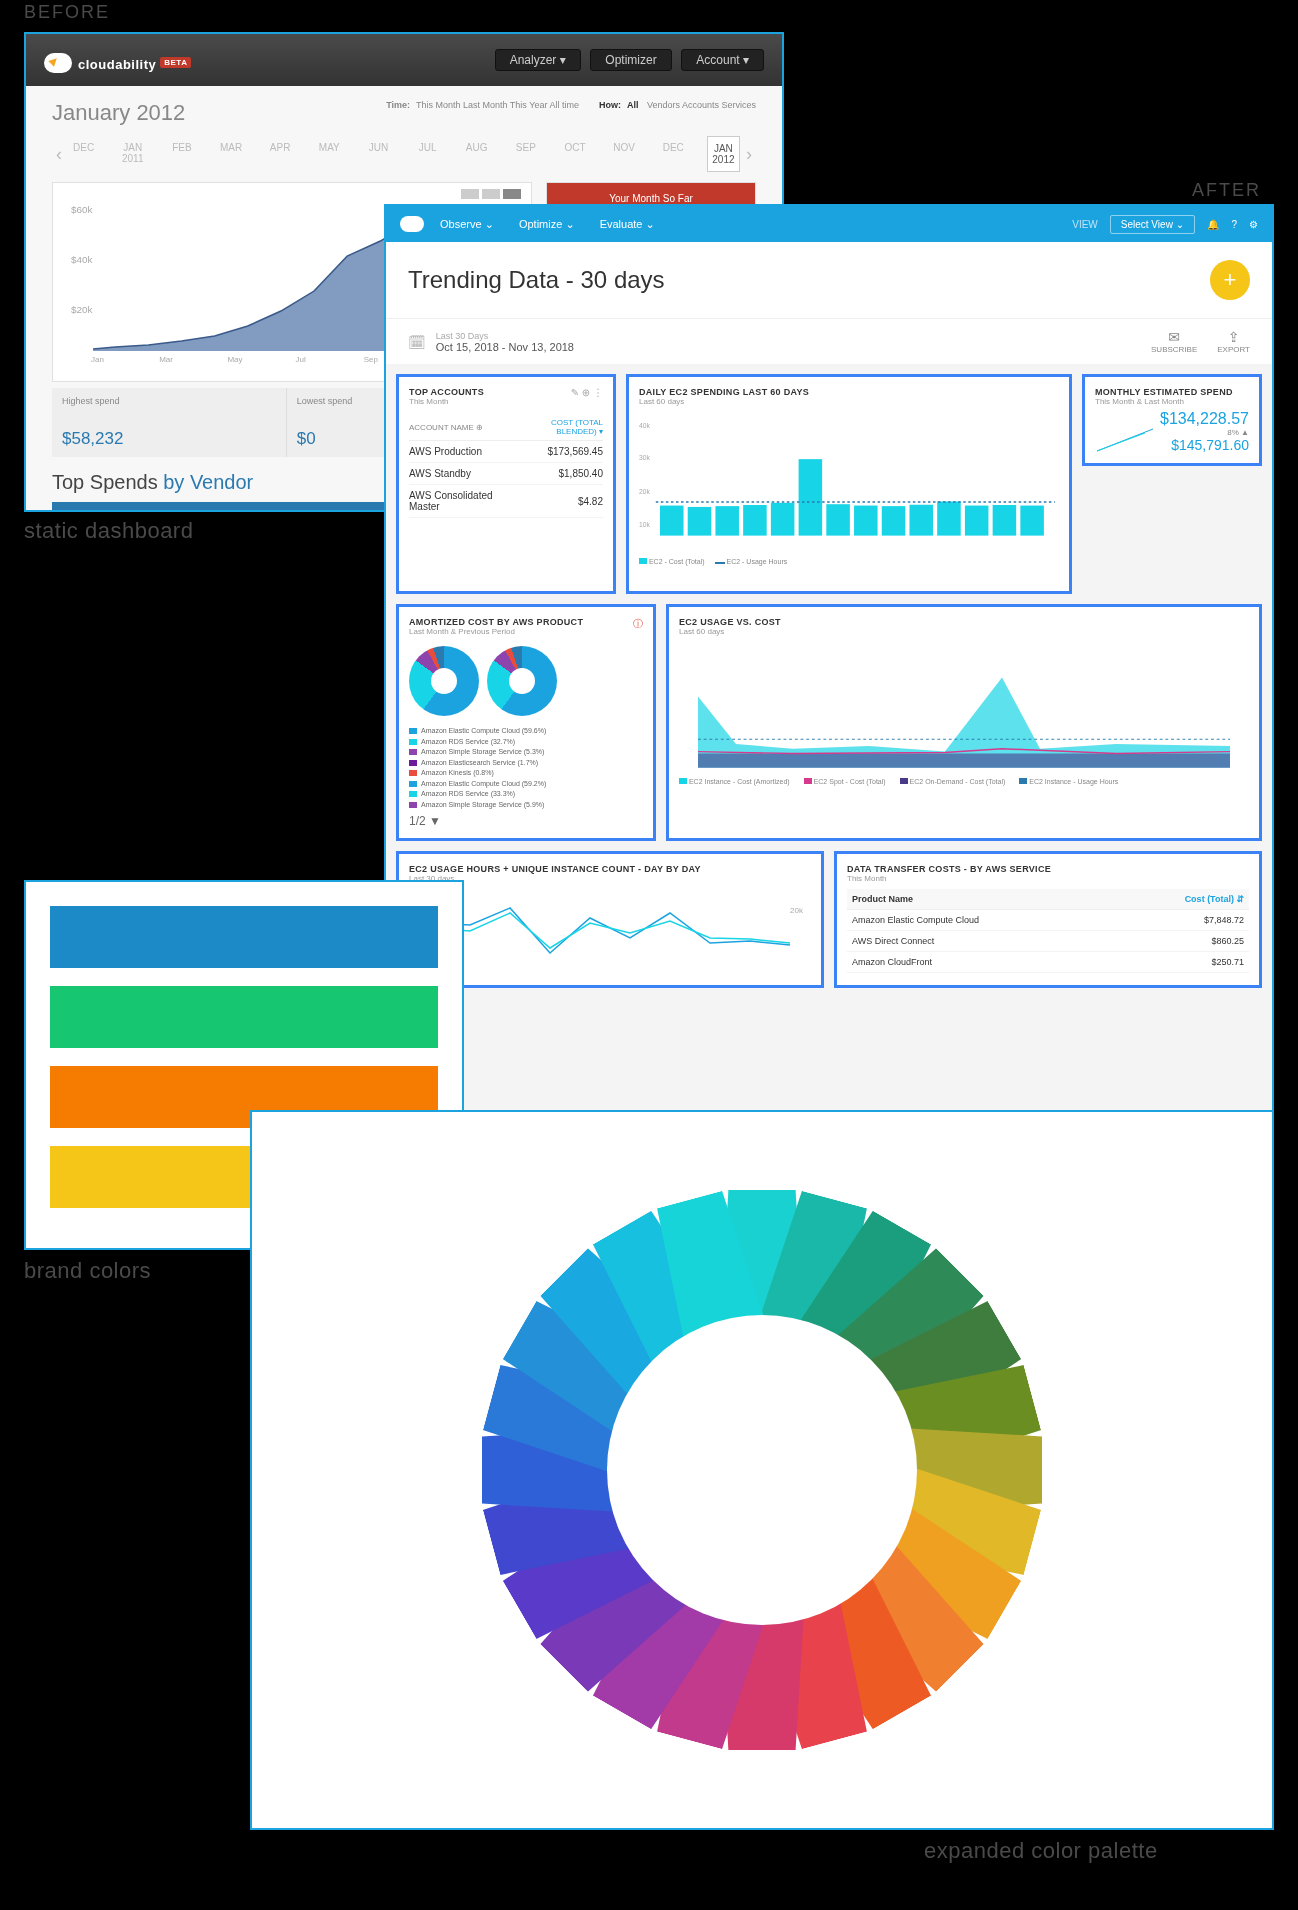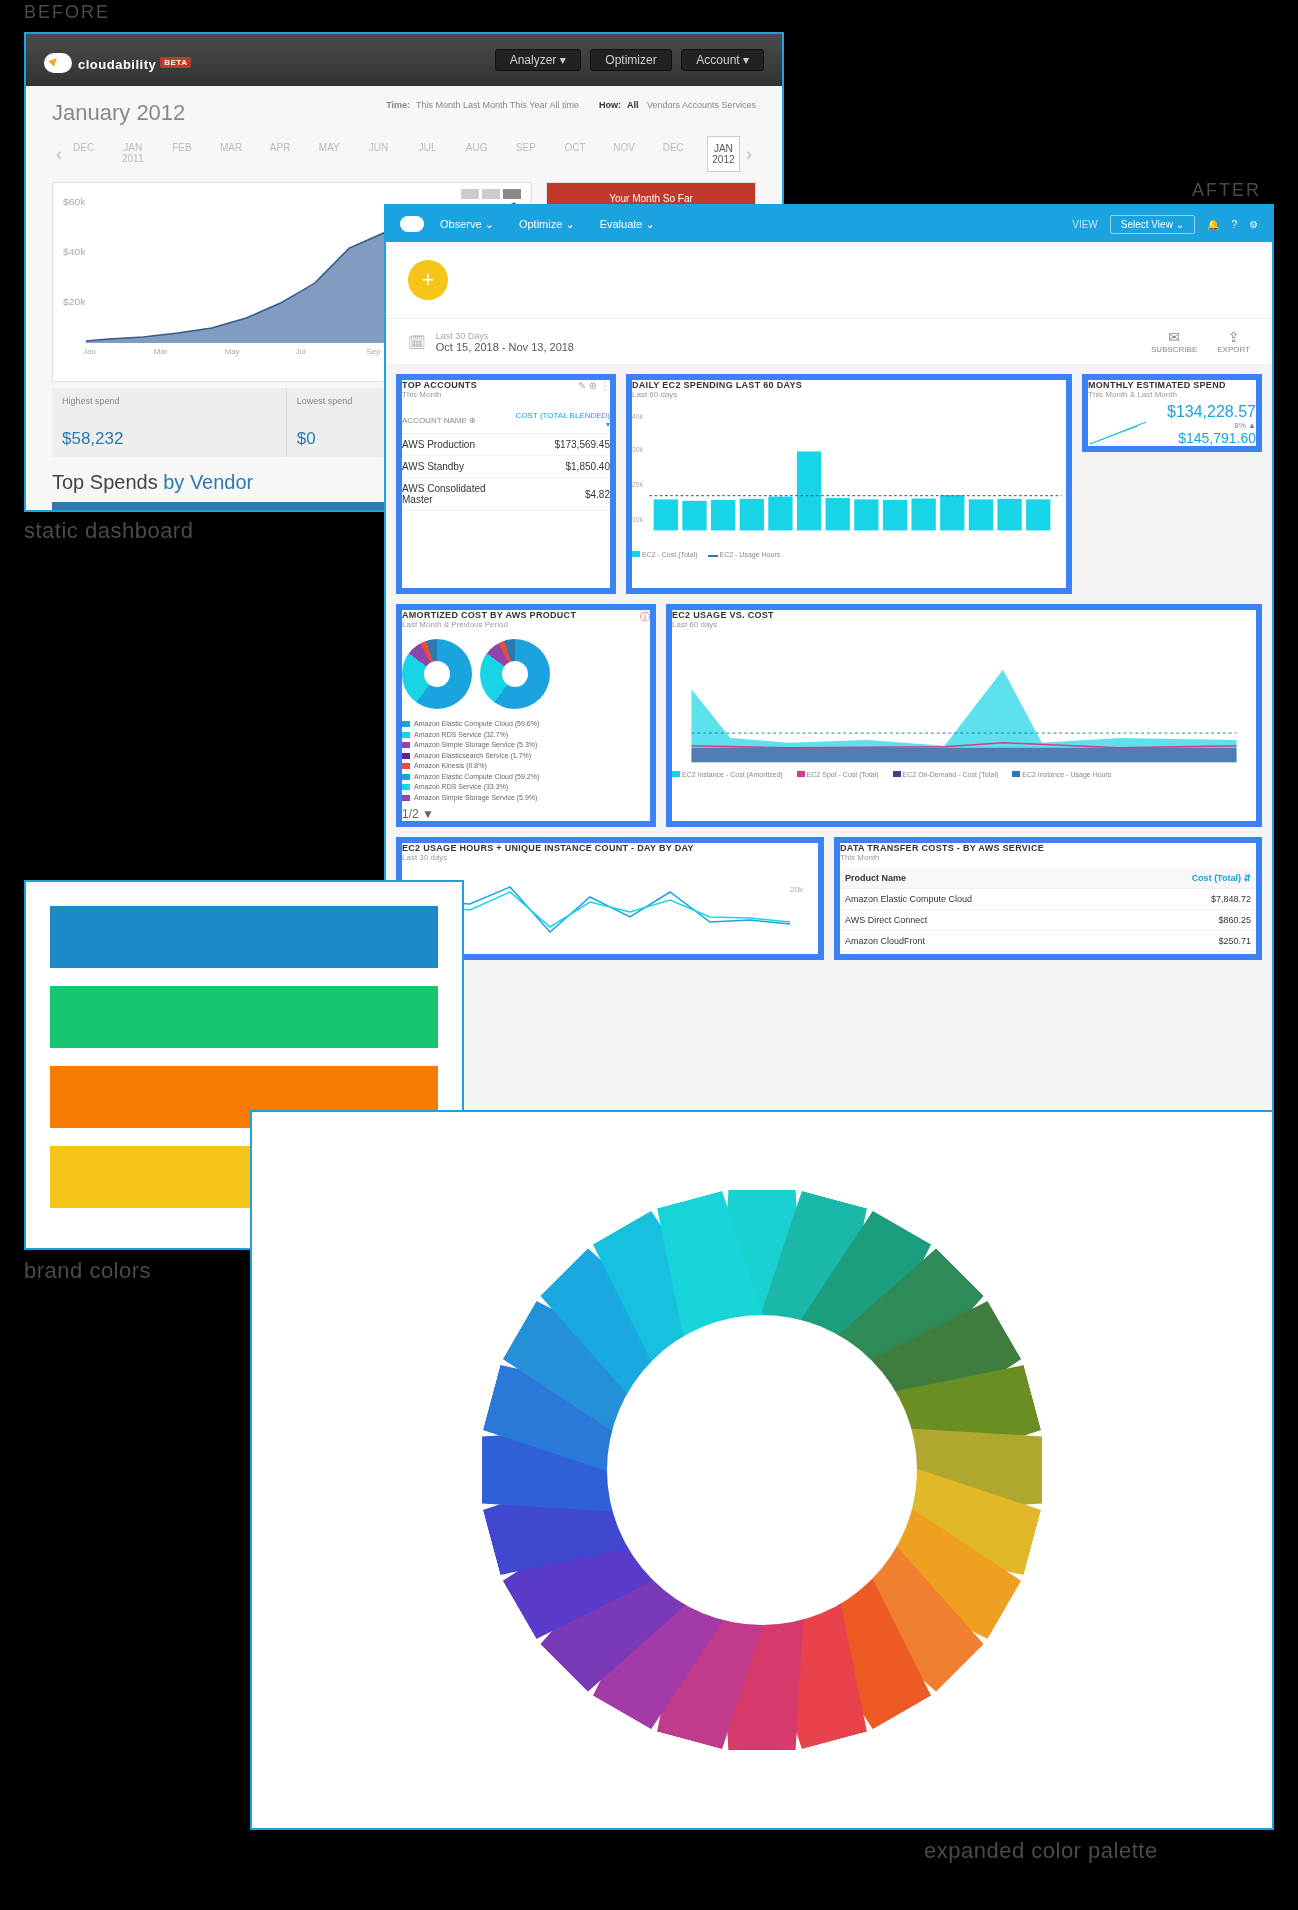"$60k" #before .chartbox { padding: 10px -> 18px }
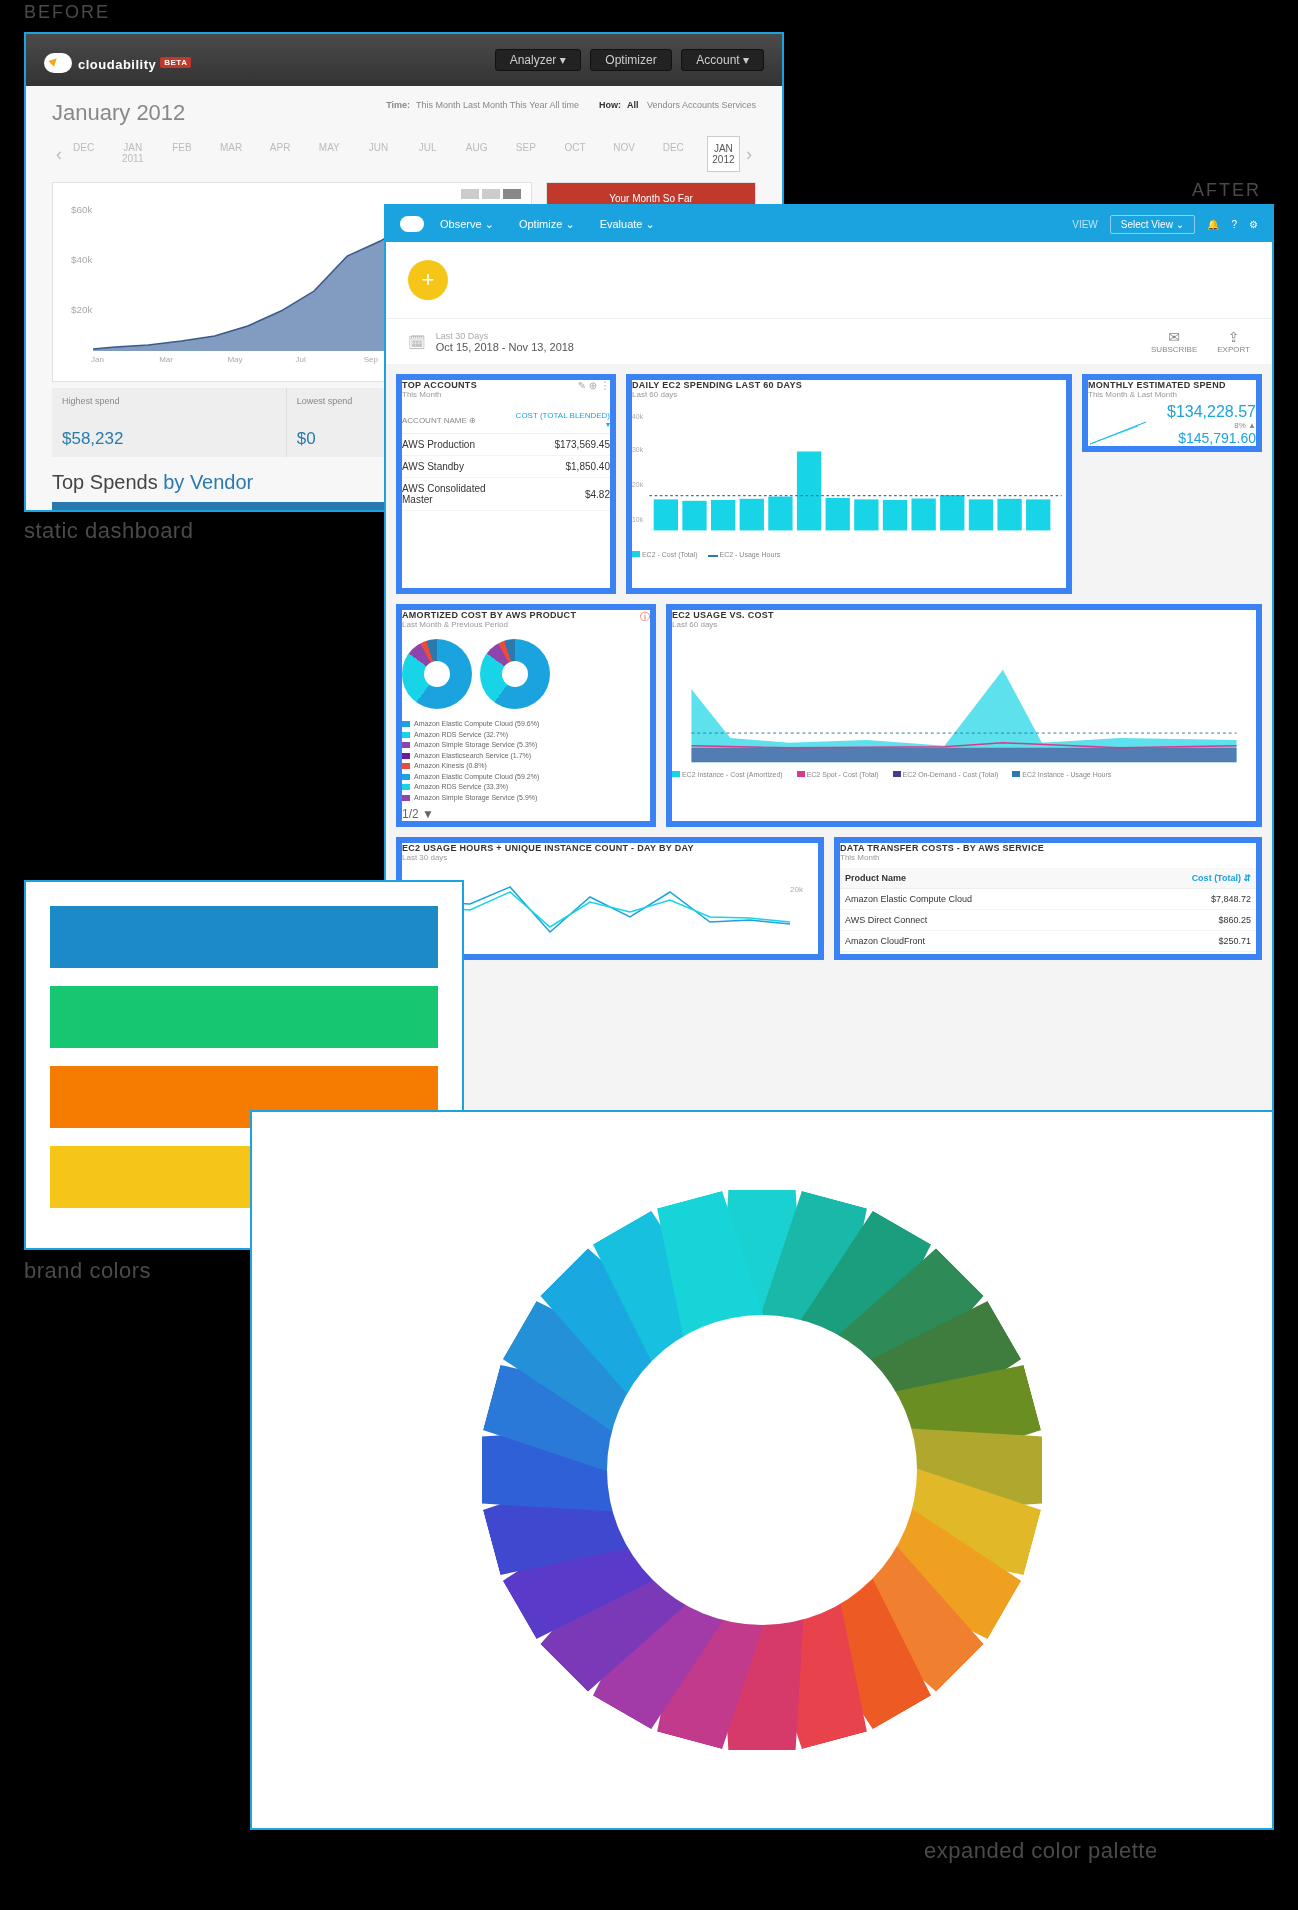"Trending Data - 30 days" h1 { html: none -> <h1>Trending Data - 30 days</h1> }
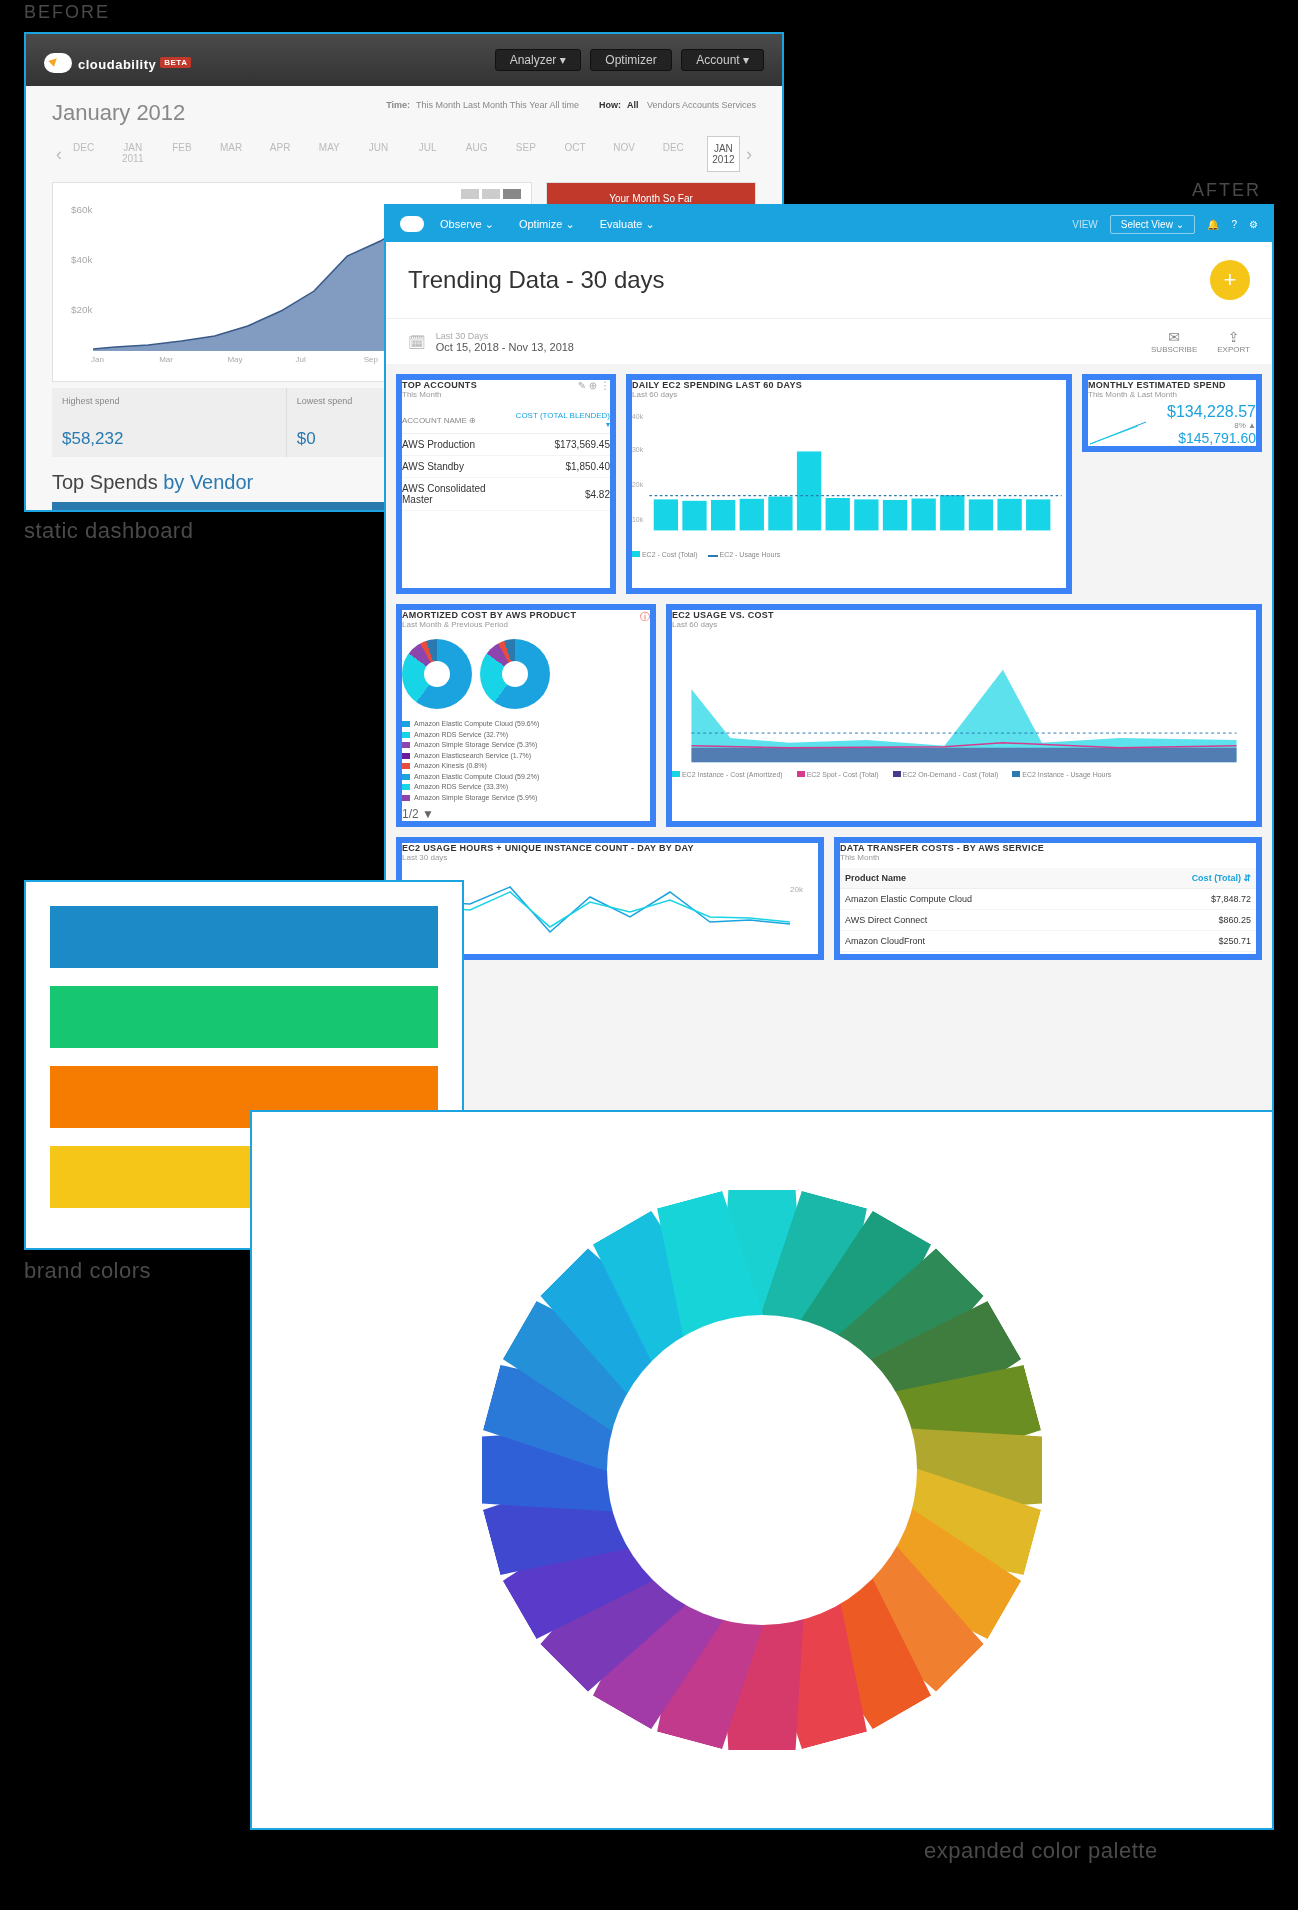"TOP ACCOUNTS" #after .card { border: 6px solid #3b82f6 -> 3px solid #3b82f6; padding: none -> 10px }
